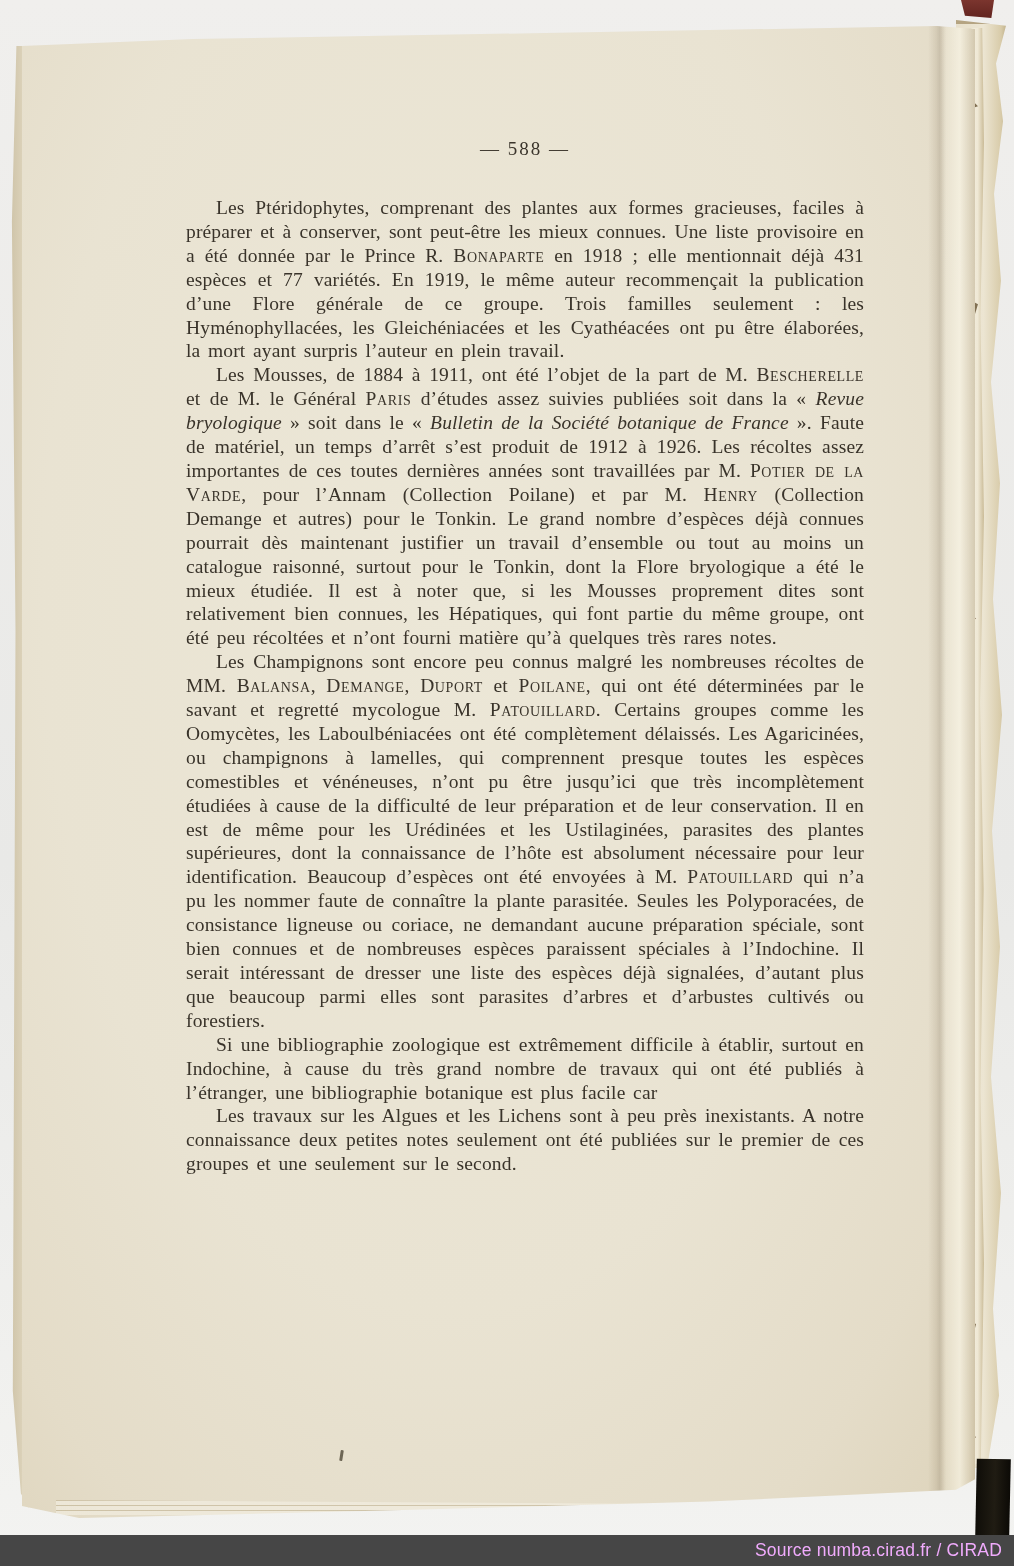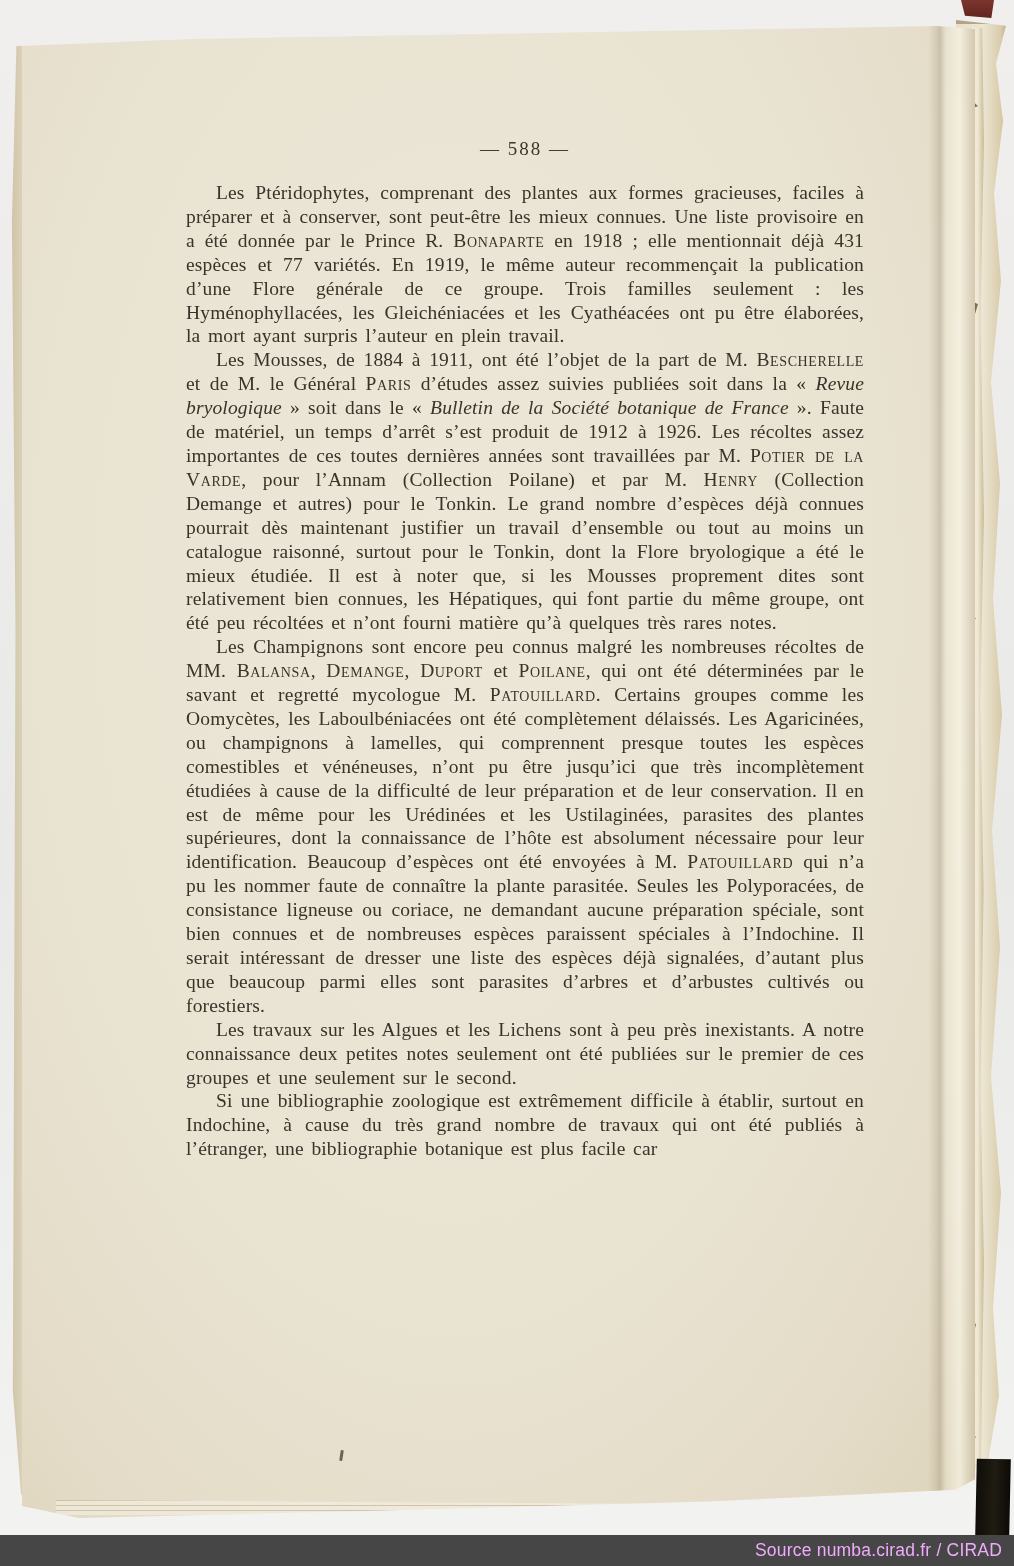"— 588 —" .page-number { margin: 0 0 21px 0 -> 0 0 36px 0 }
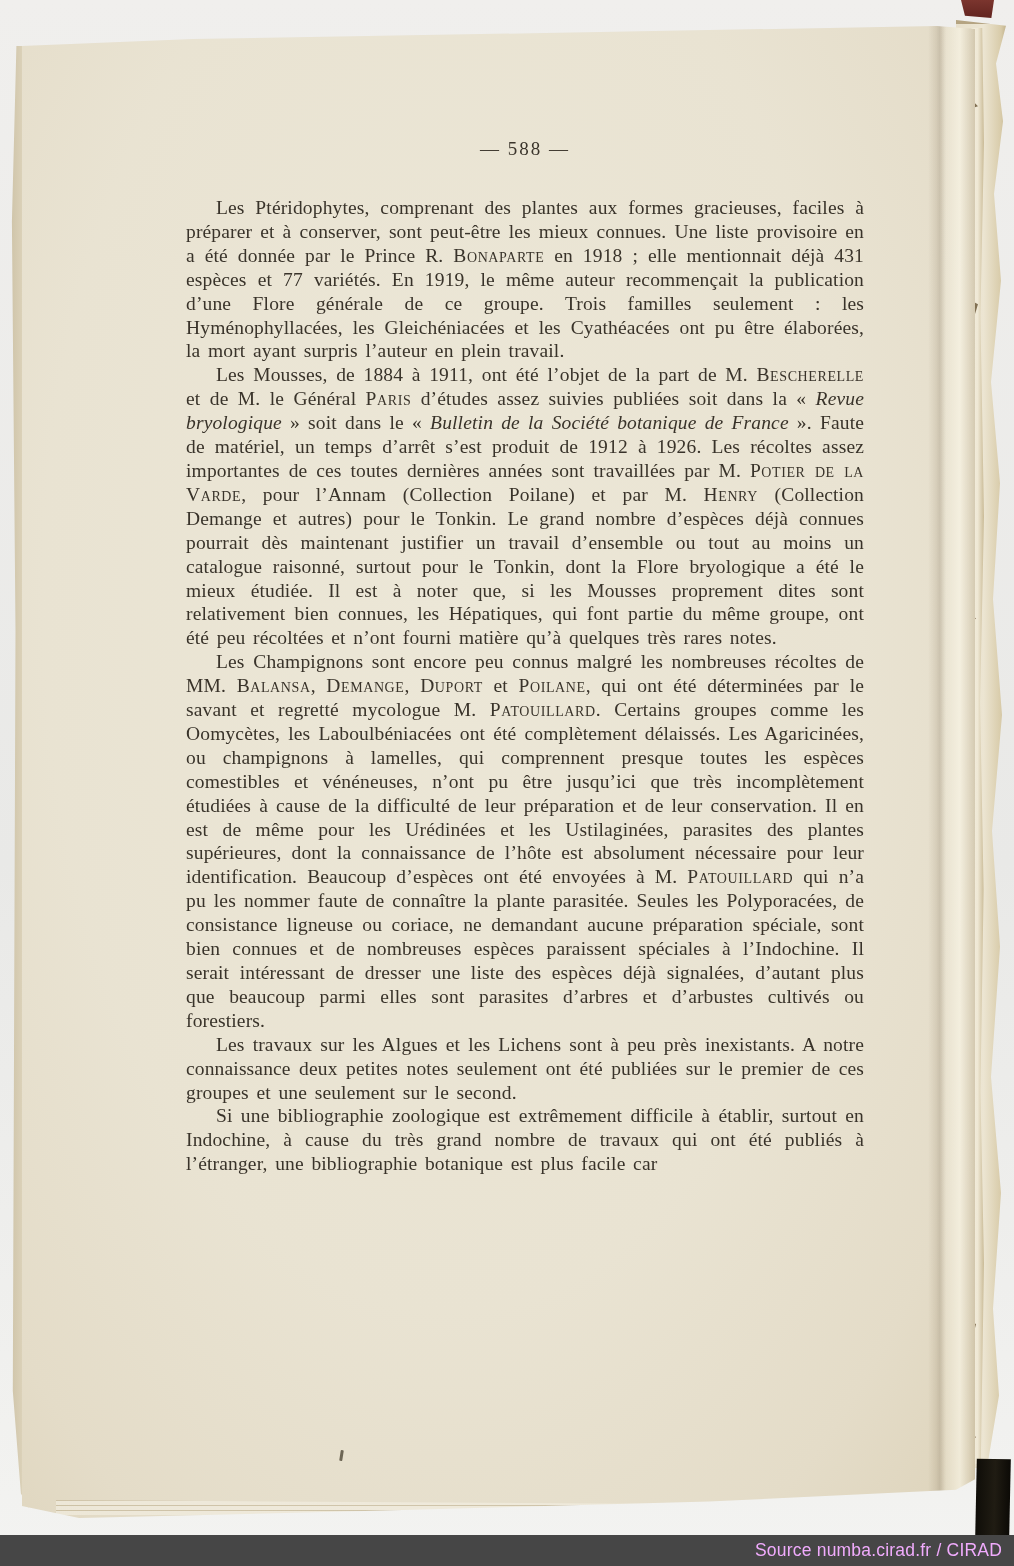"Les travaux sur les Algues" p.para { order: before "Si une bibliographie zoologique est" -> after "Si une bibliographie zoologique est" }
